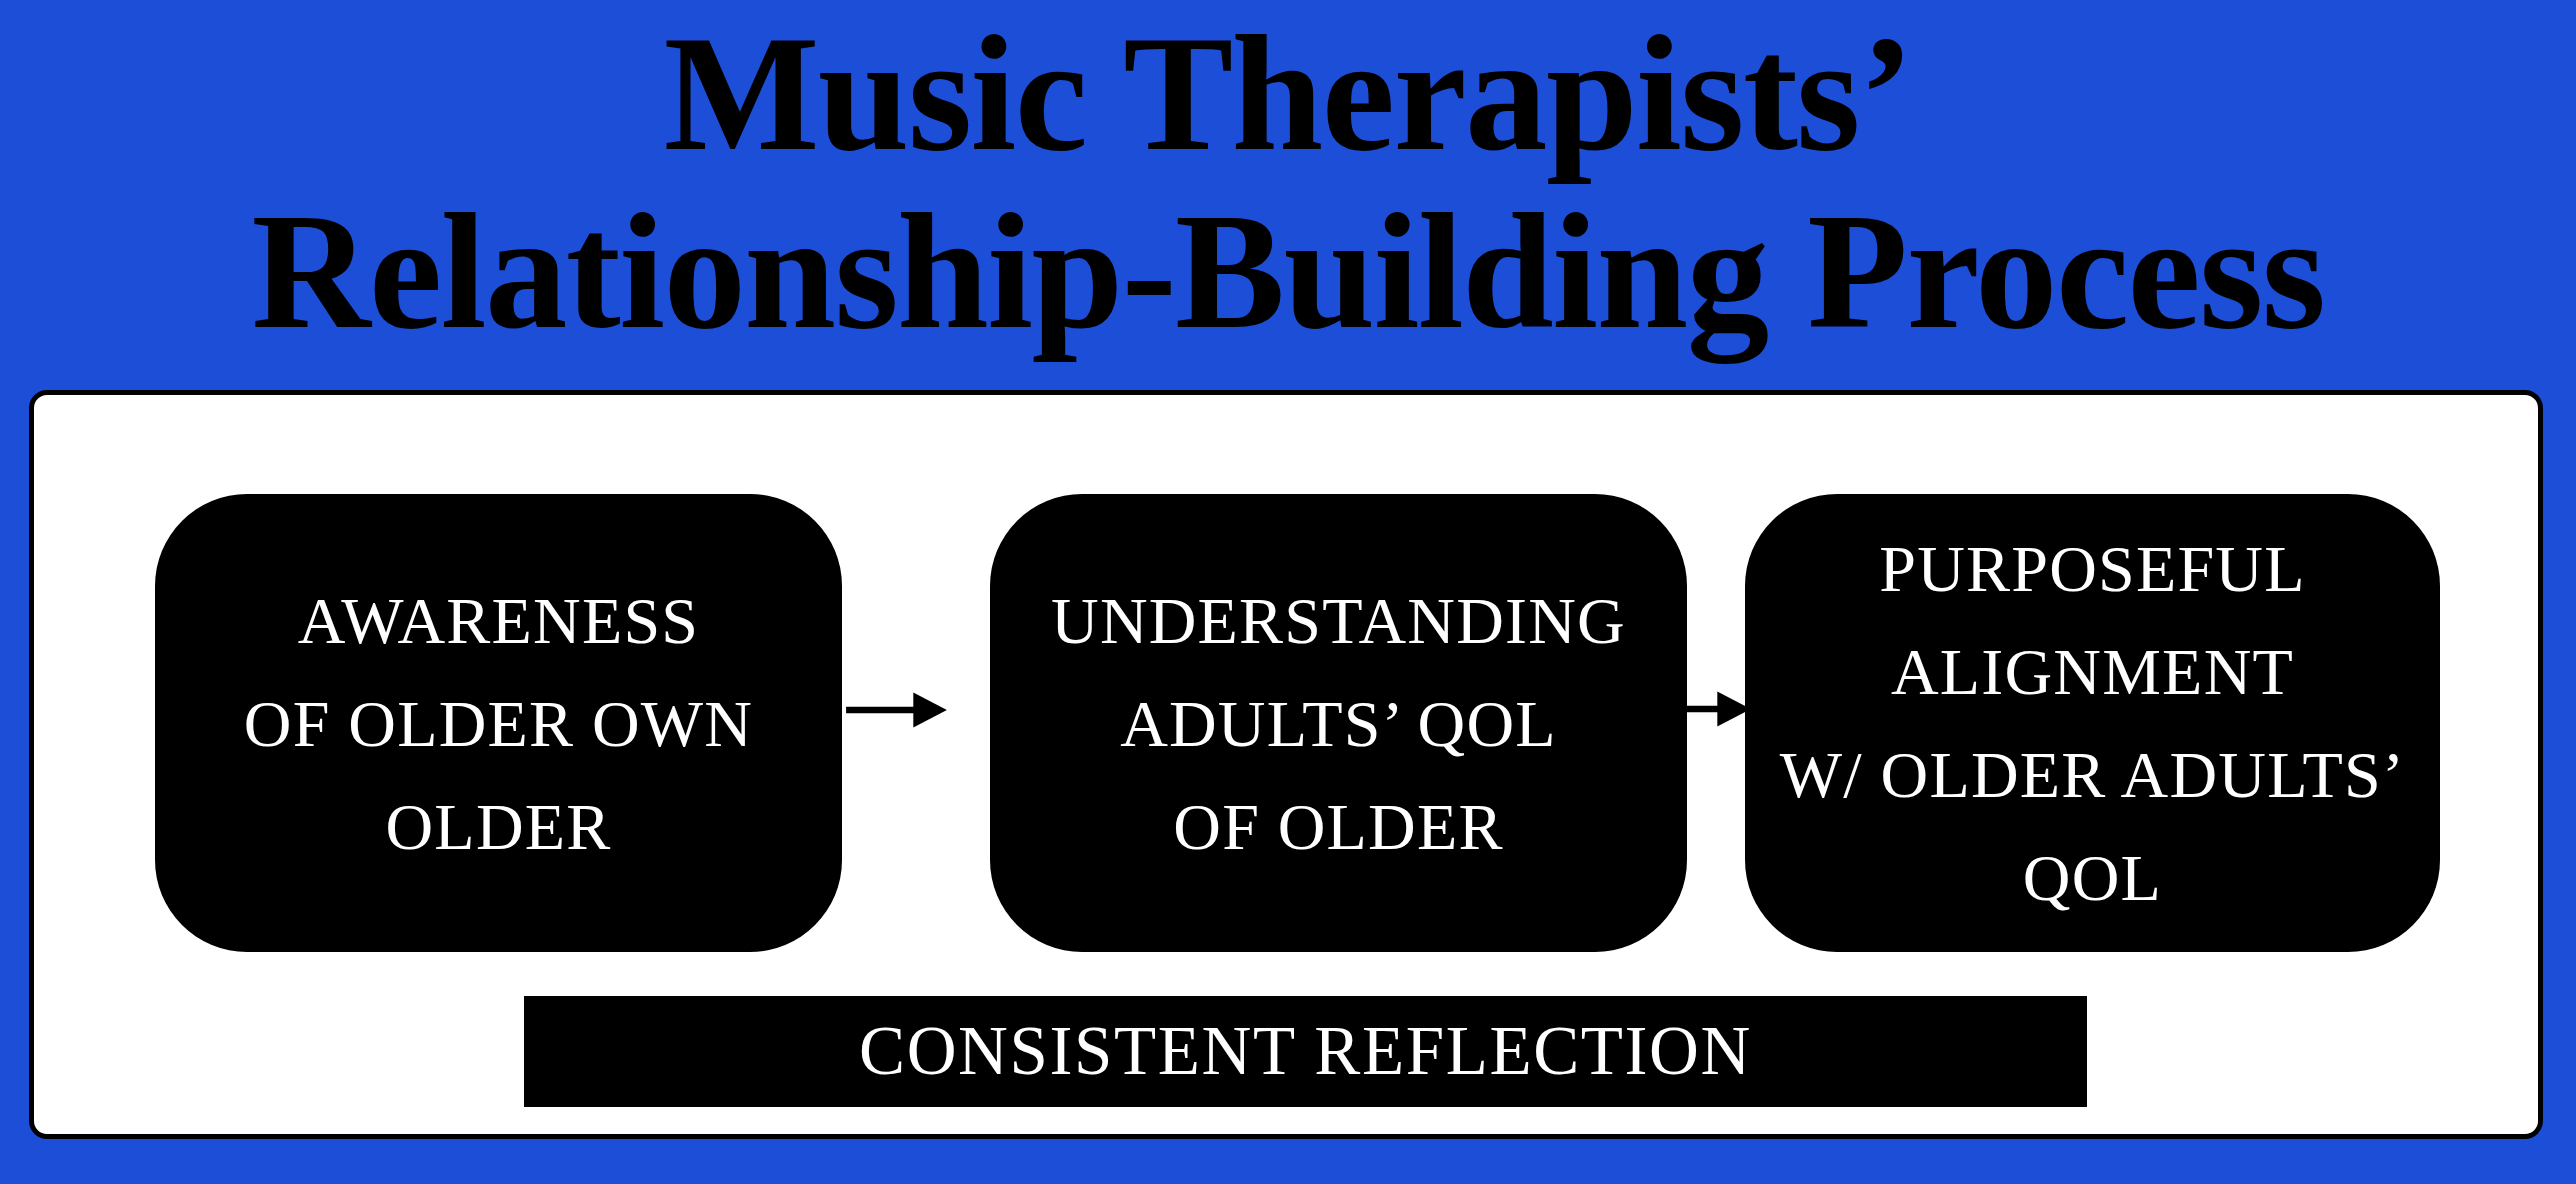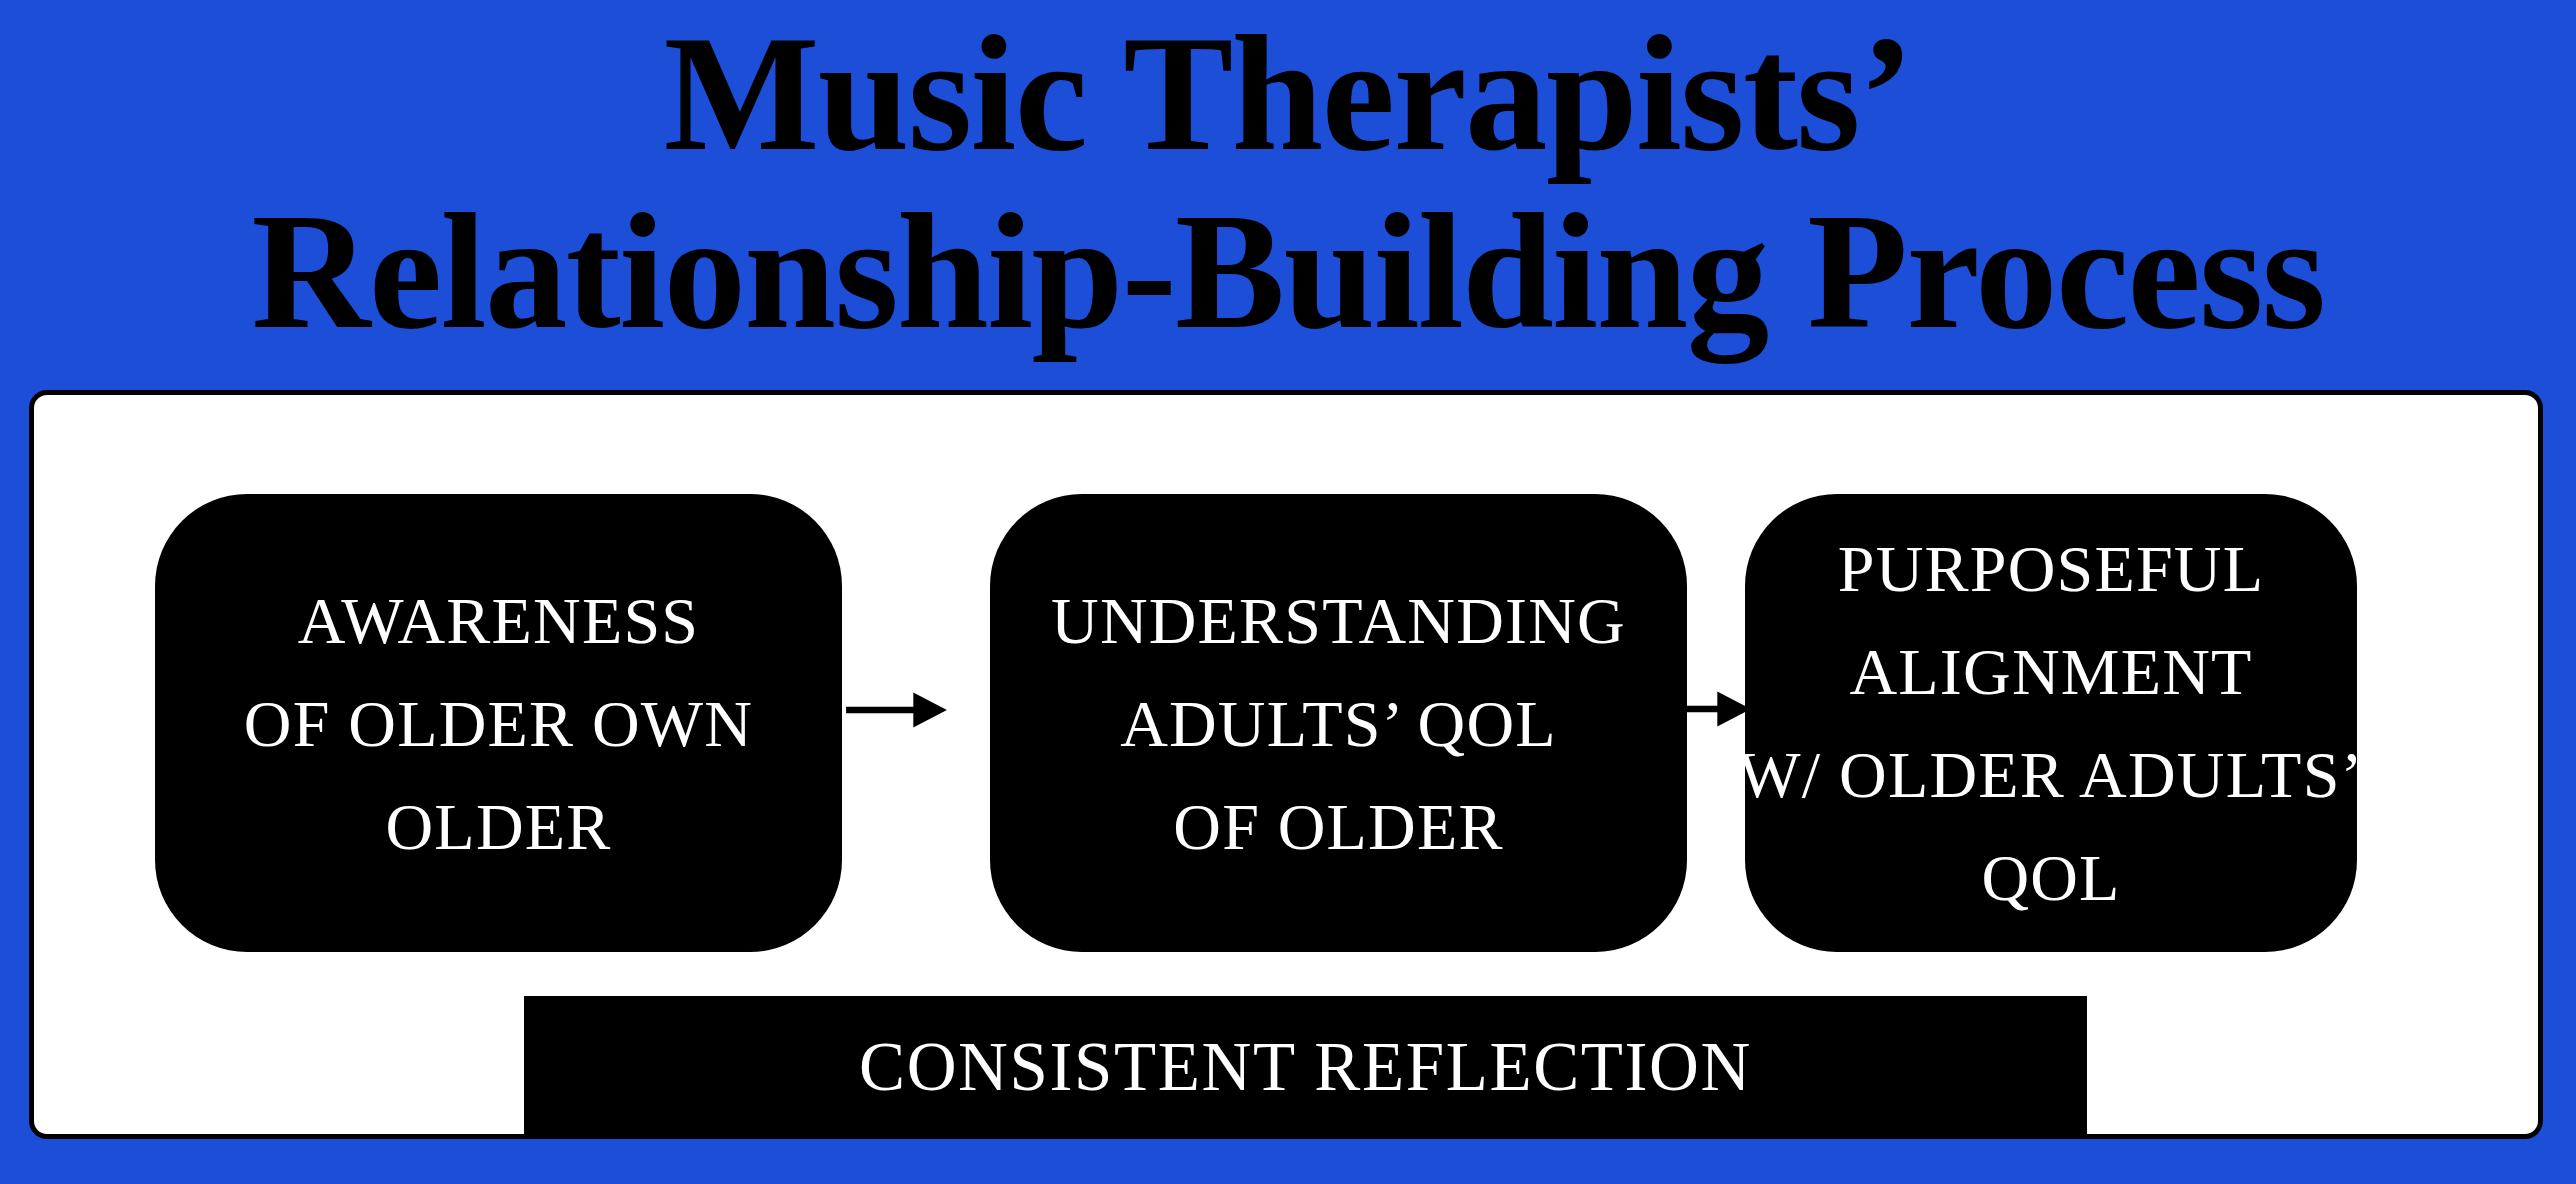"PURPOSEFUL" .box-3 { width: 612px -> 695px }
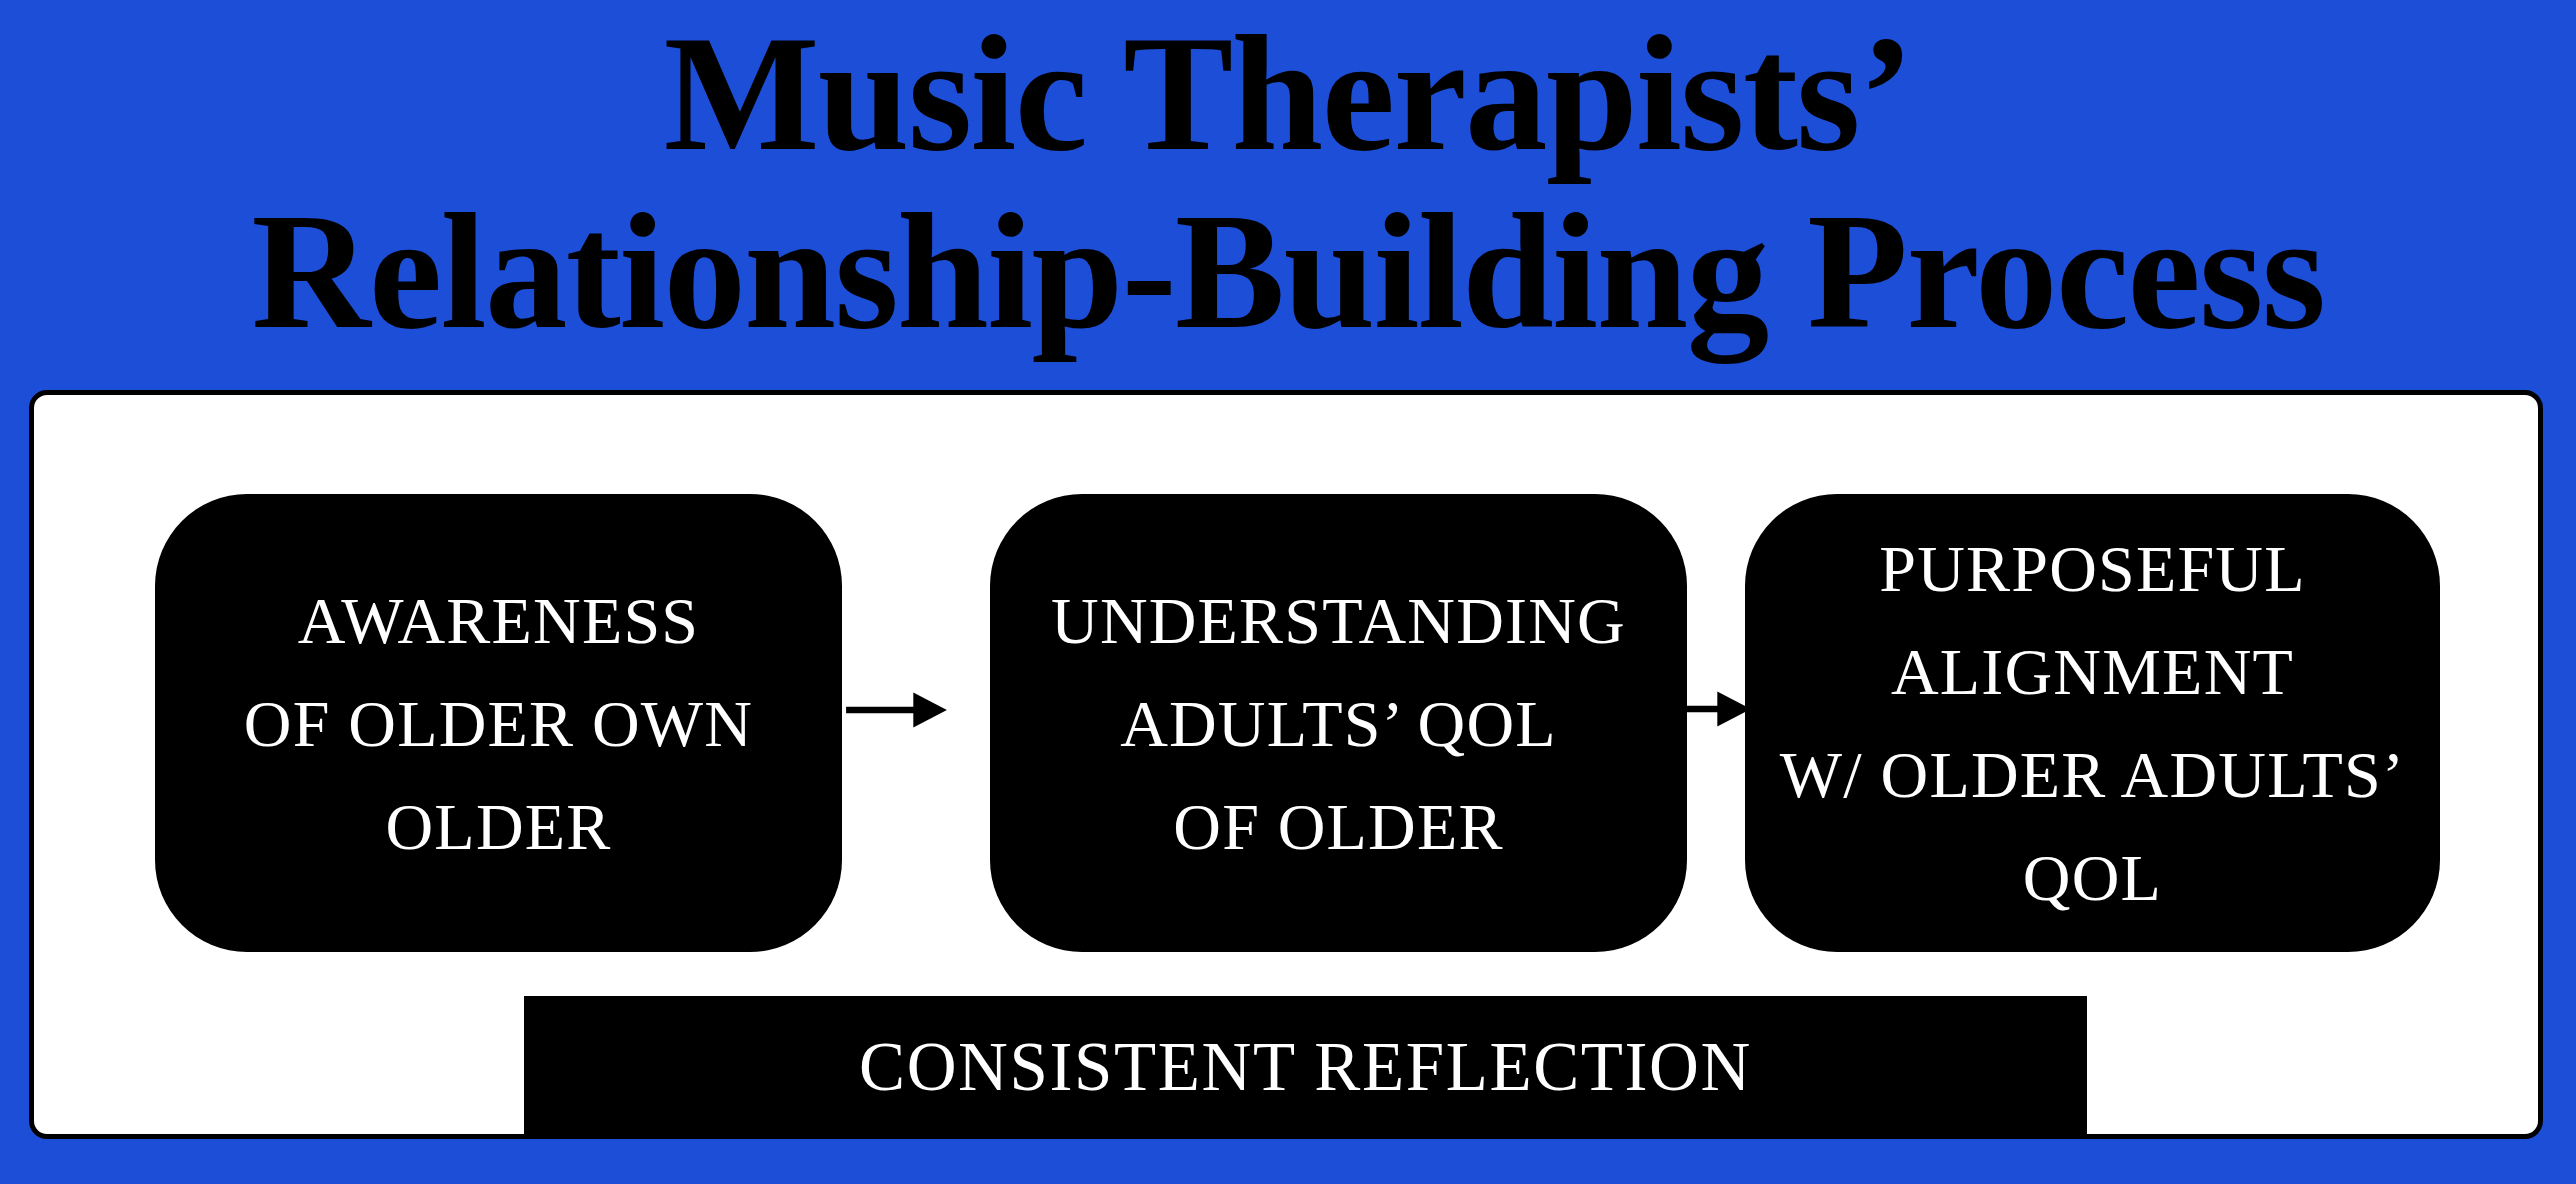"CONSISTENT REFLECTION" .footer-bar { height: 142px -> 111px }
